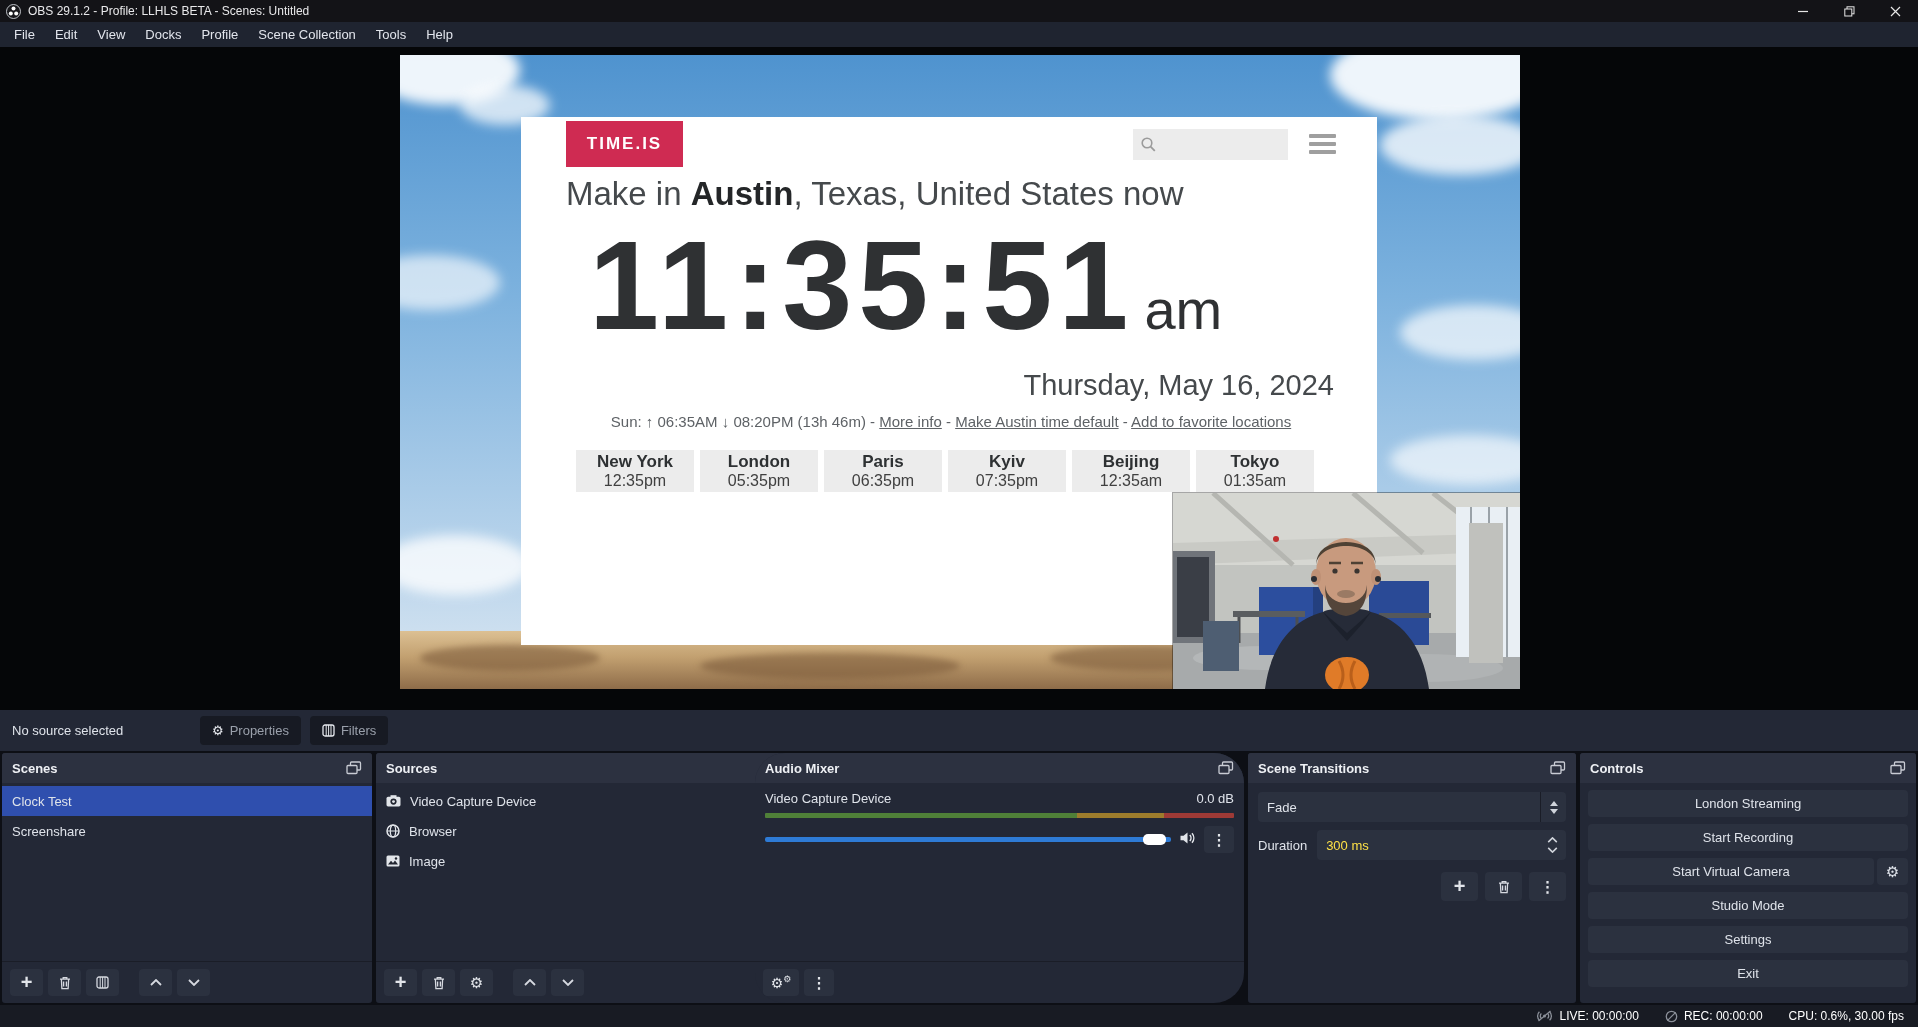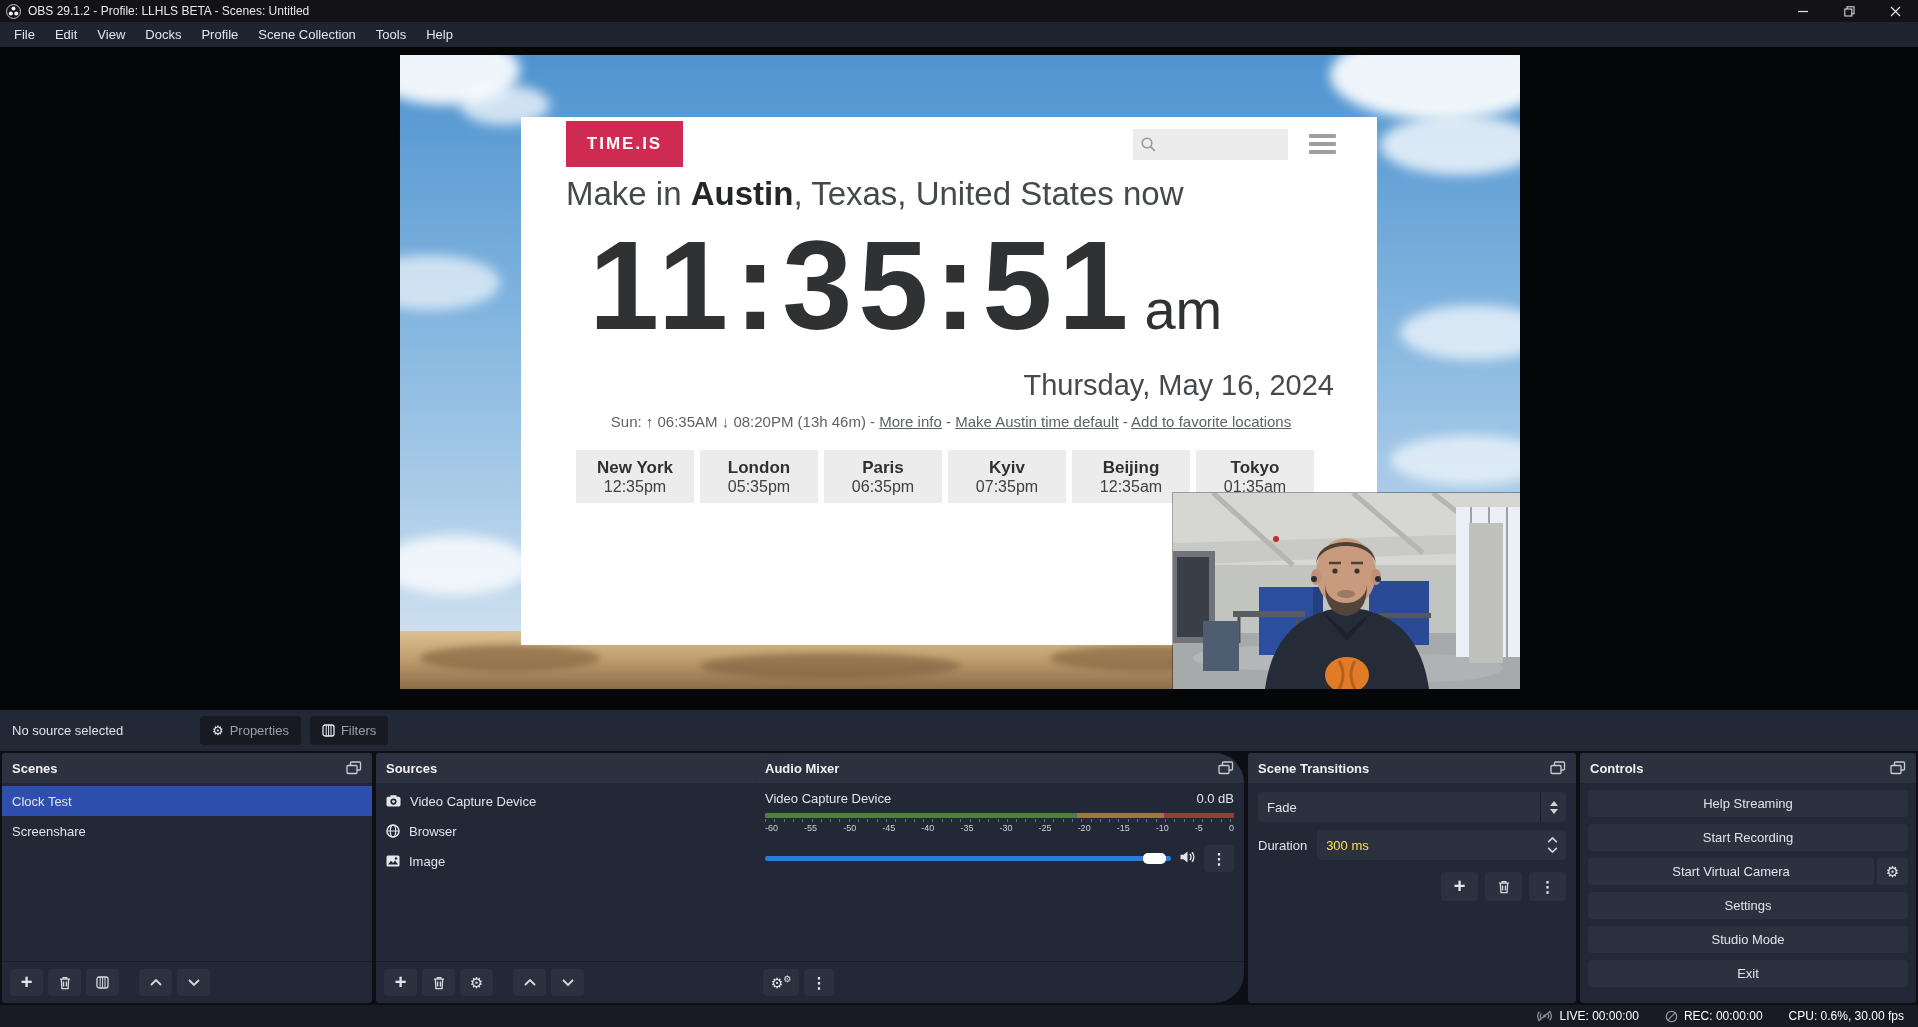"New York" .tcity { height: 53px -> 42px }
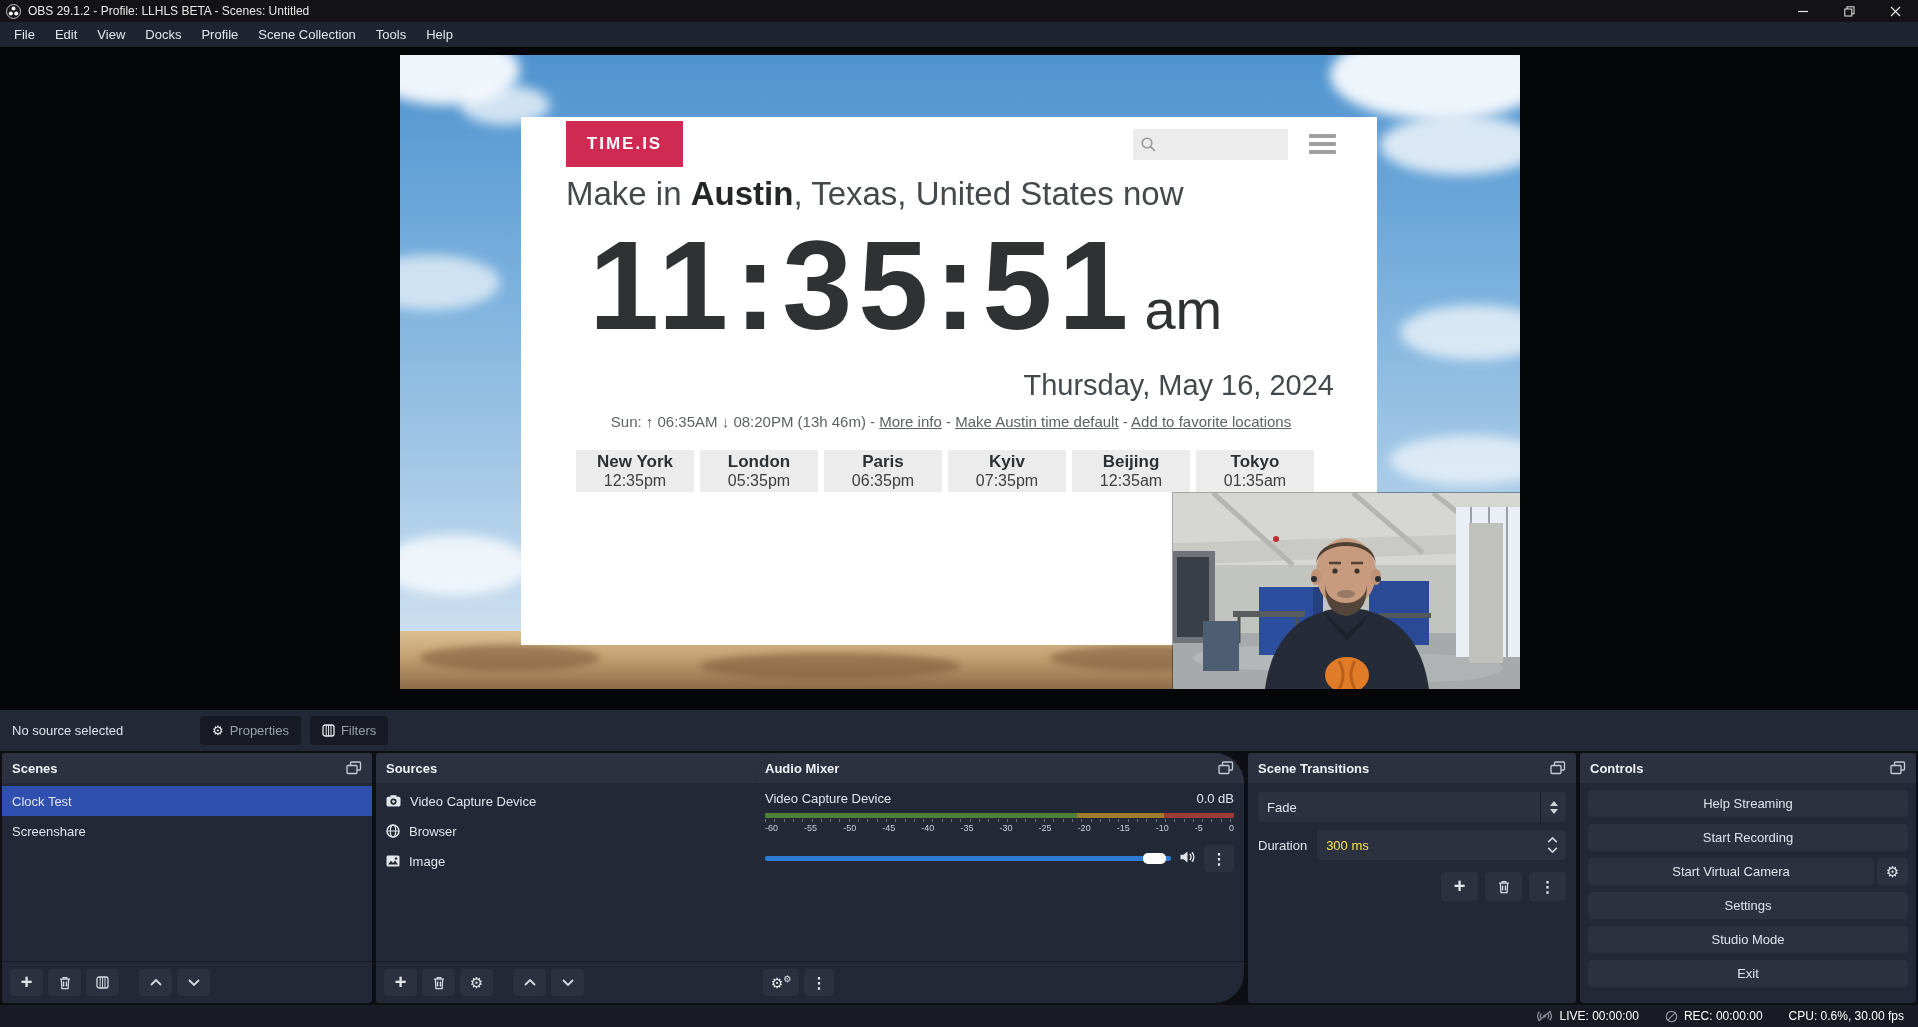"Help Streaming" div.cbtn { text: Help -> London }
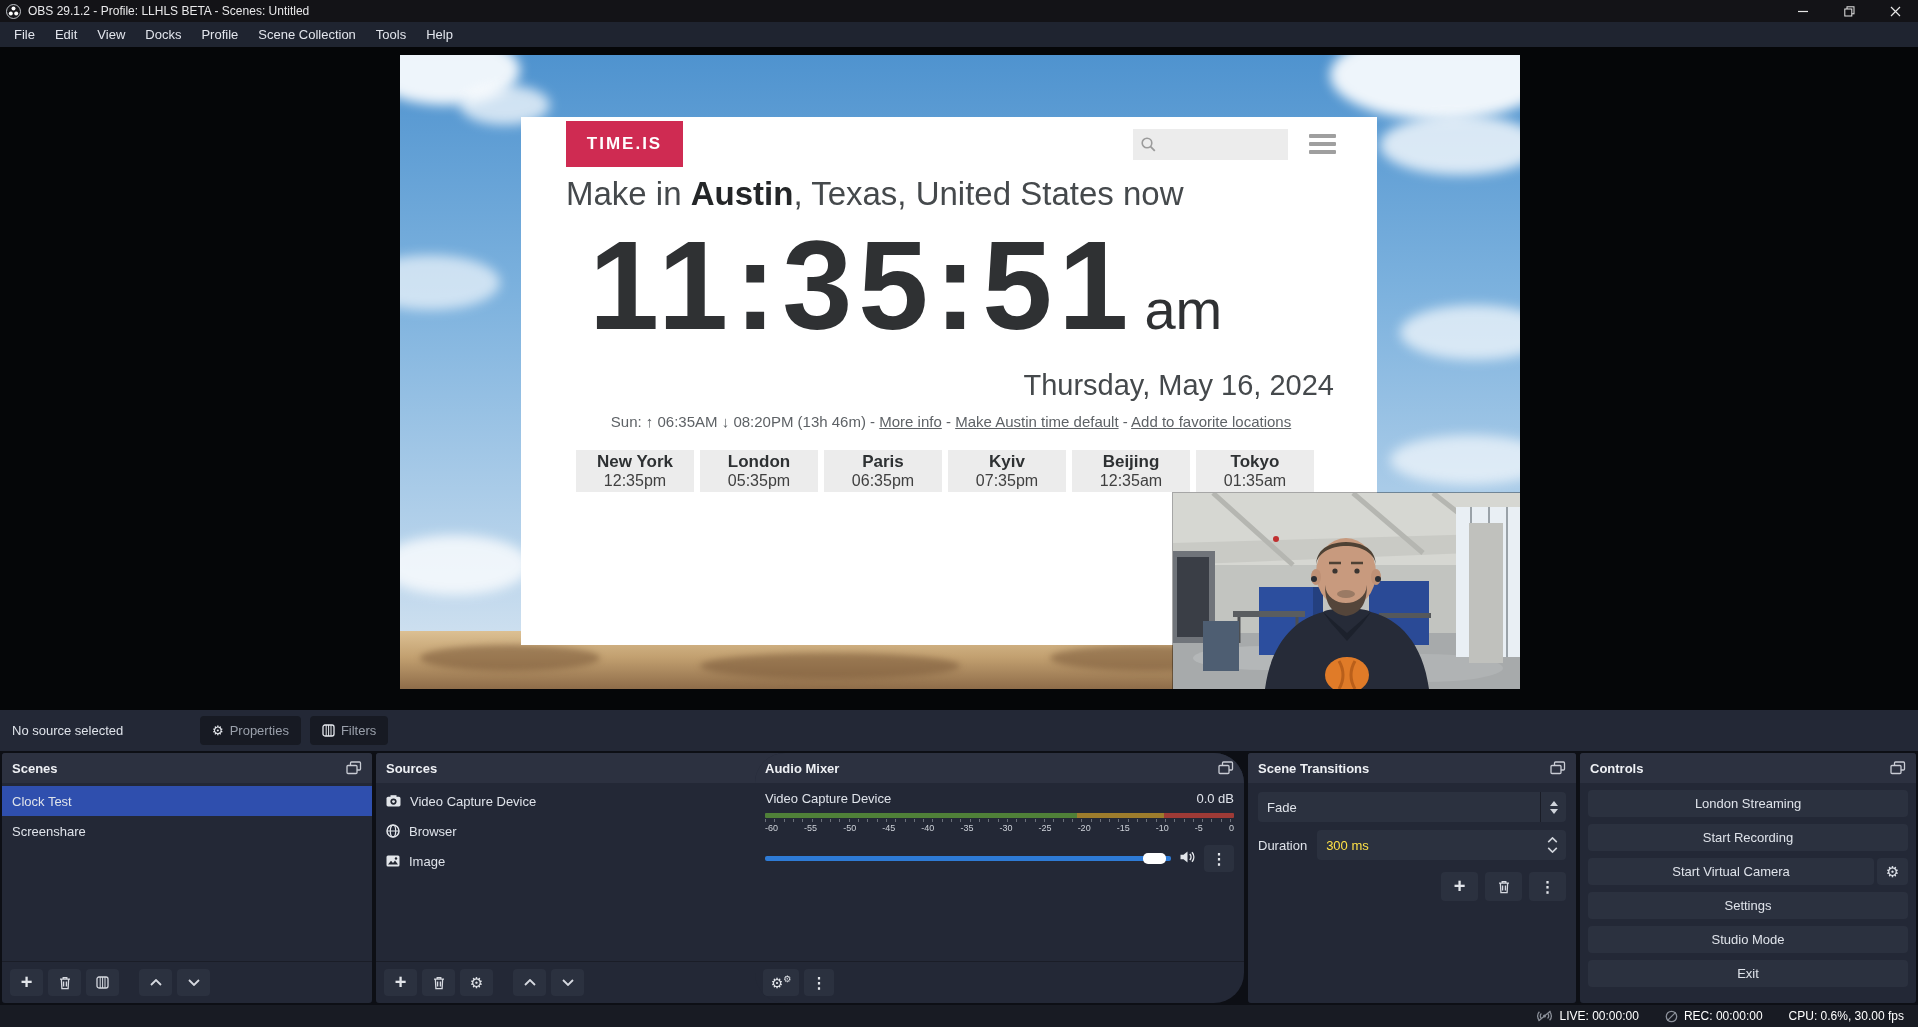"-60" div.mticks { html: <div> <div></div> <div> <span>-60</span> <span>-55</span> <span>-50</span> <span>-45</span> <span>-40</span> <span>-35</span> <span>-30</span> <span>-25</span> <span>-20</span> <span>-15</span> <span>-10</span> <span>-5</span> <span>0</span> </div> </div> -> none }
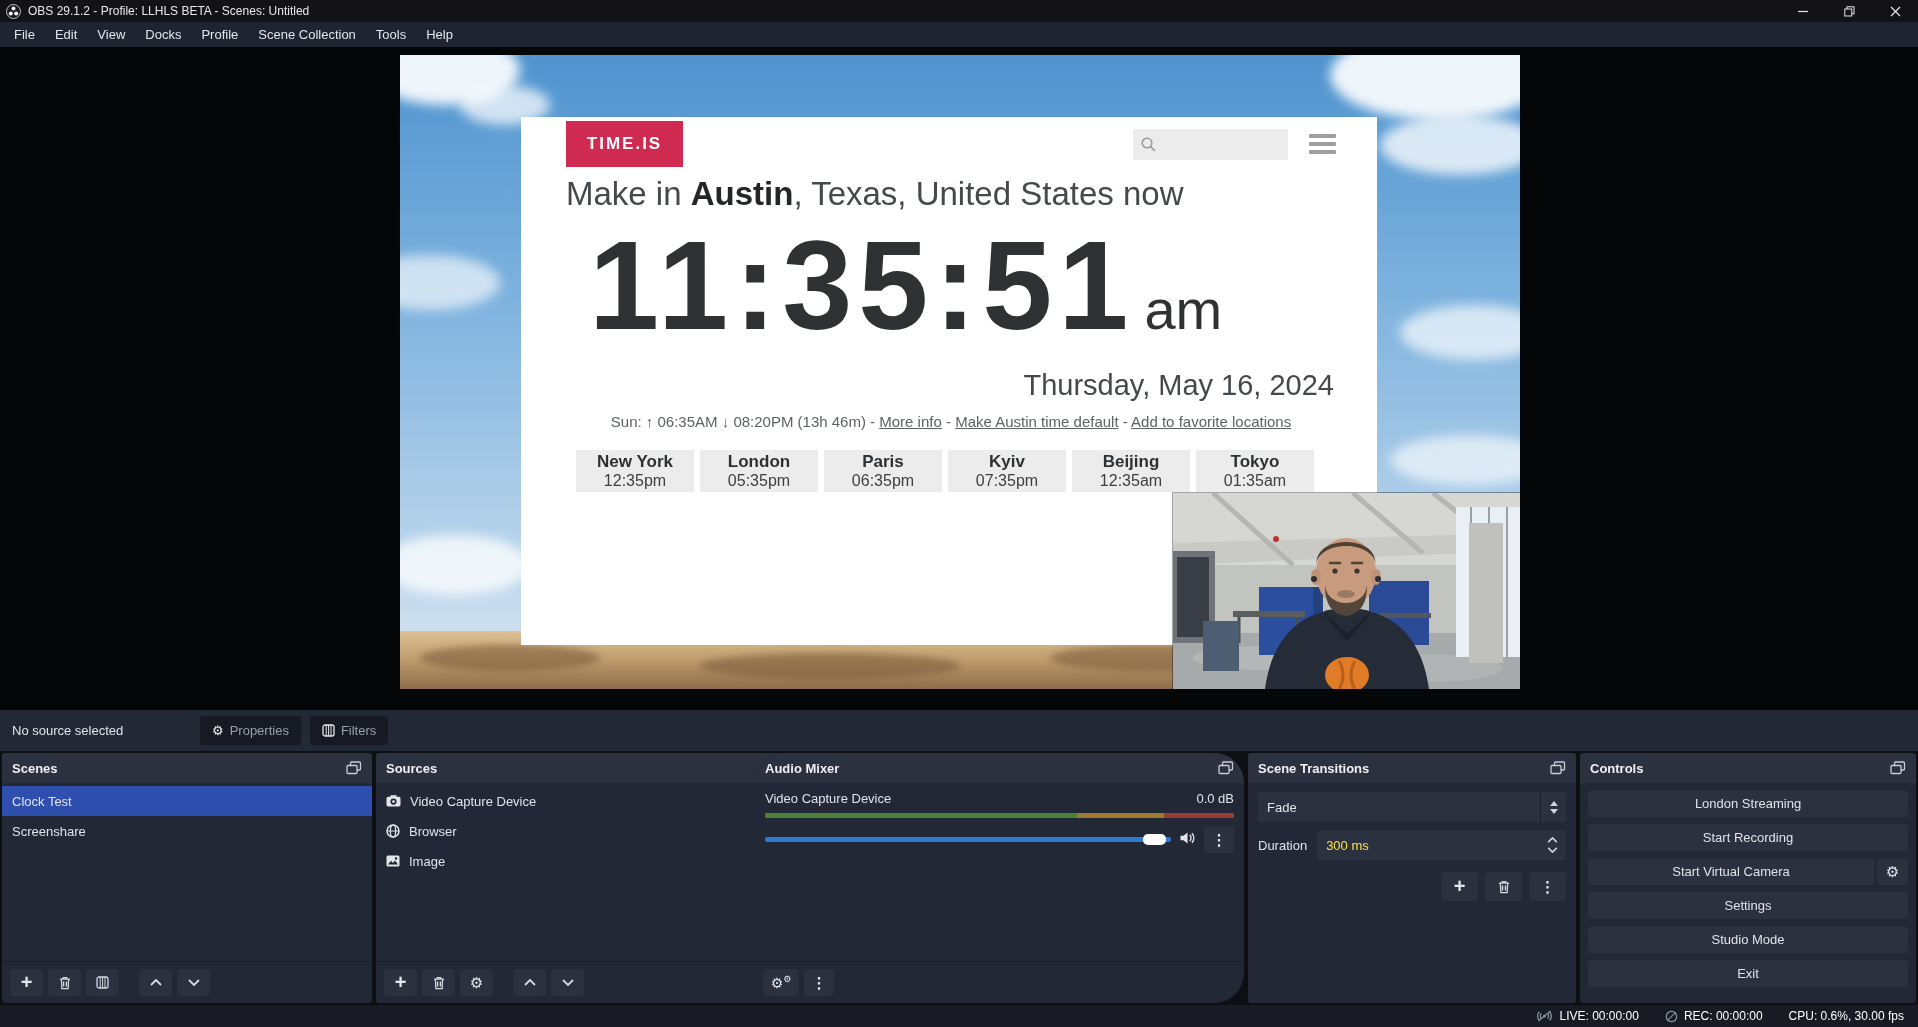"Settings" div.cbtn { order: before "Studio Mode" -> after "Studio Mode" }
